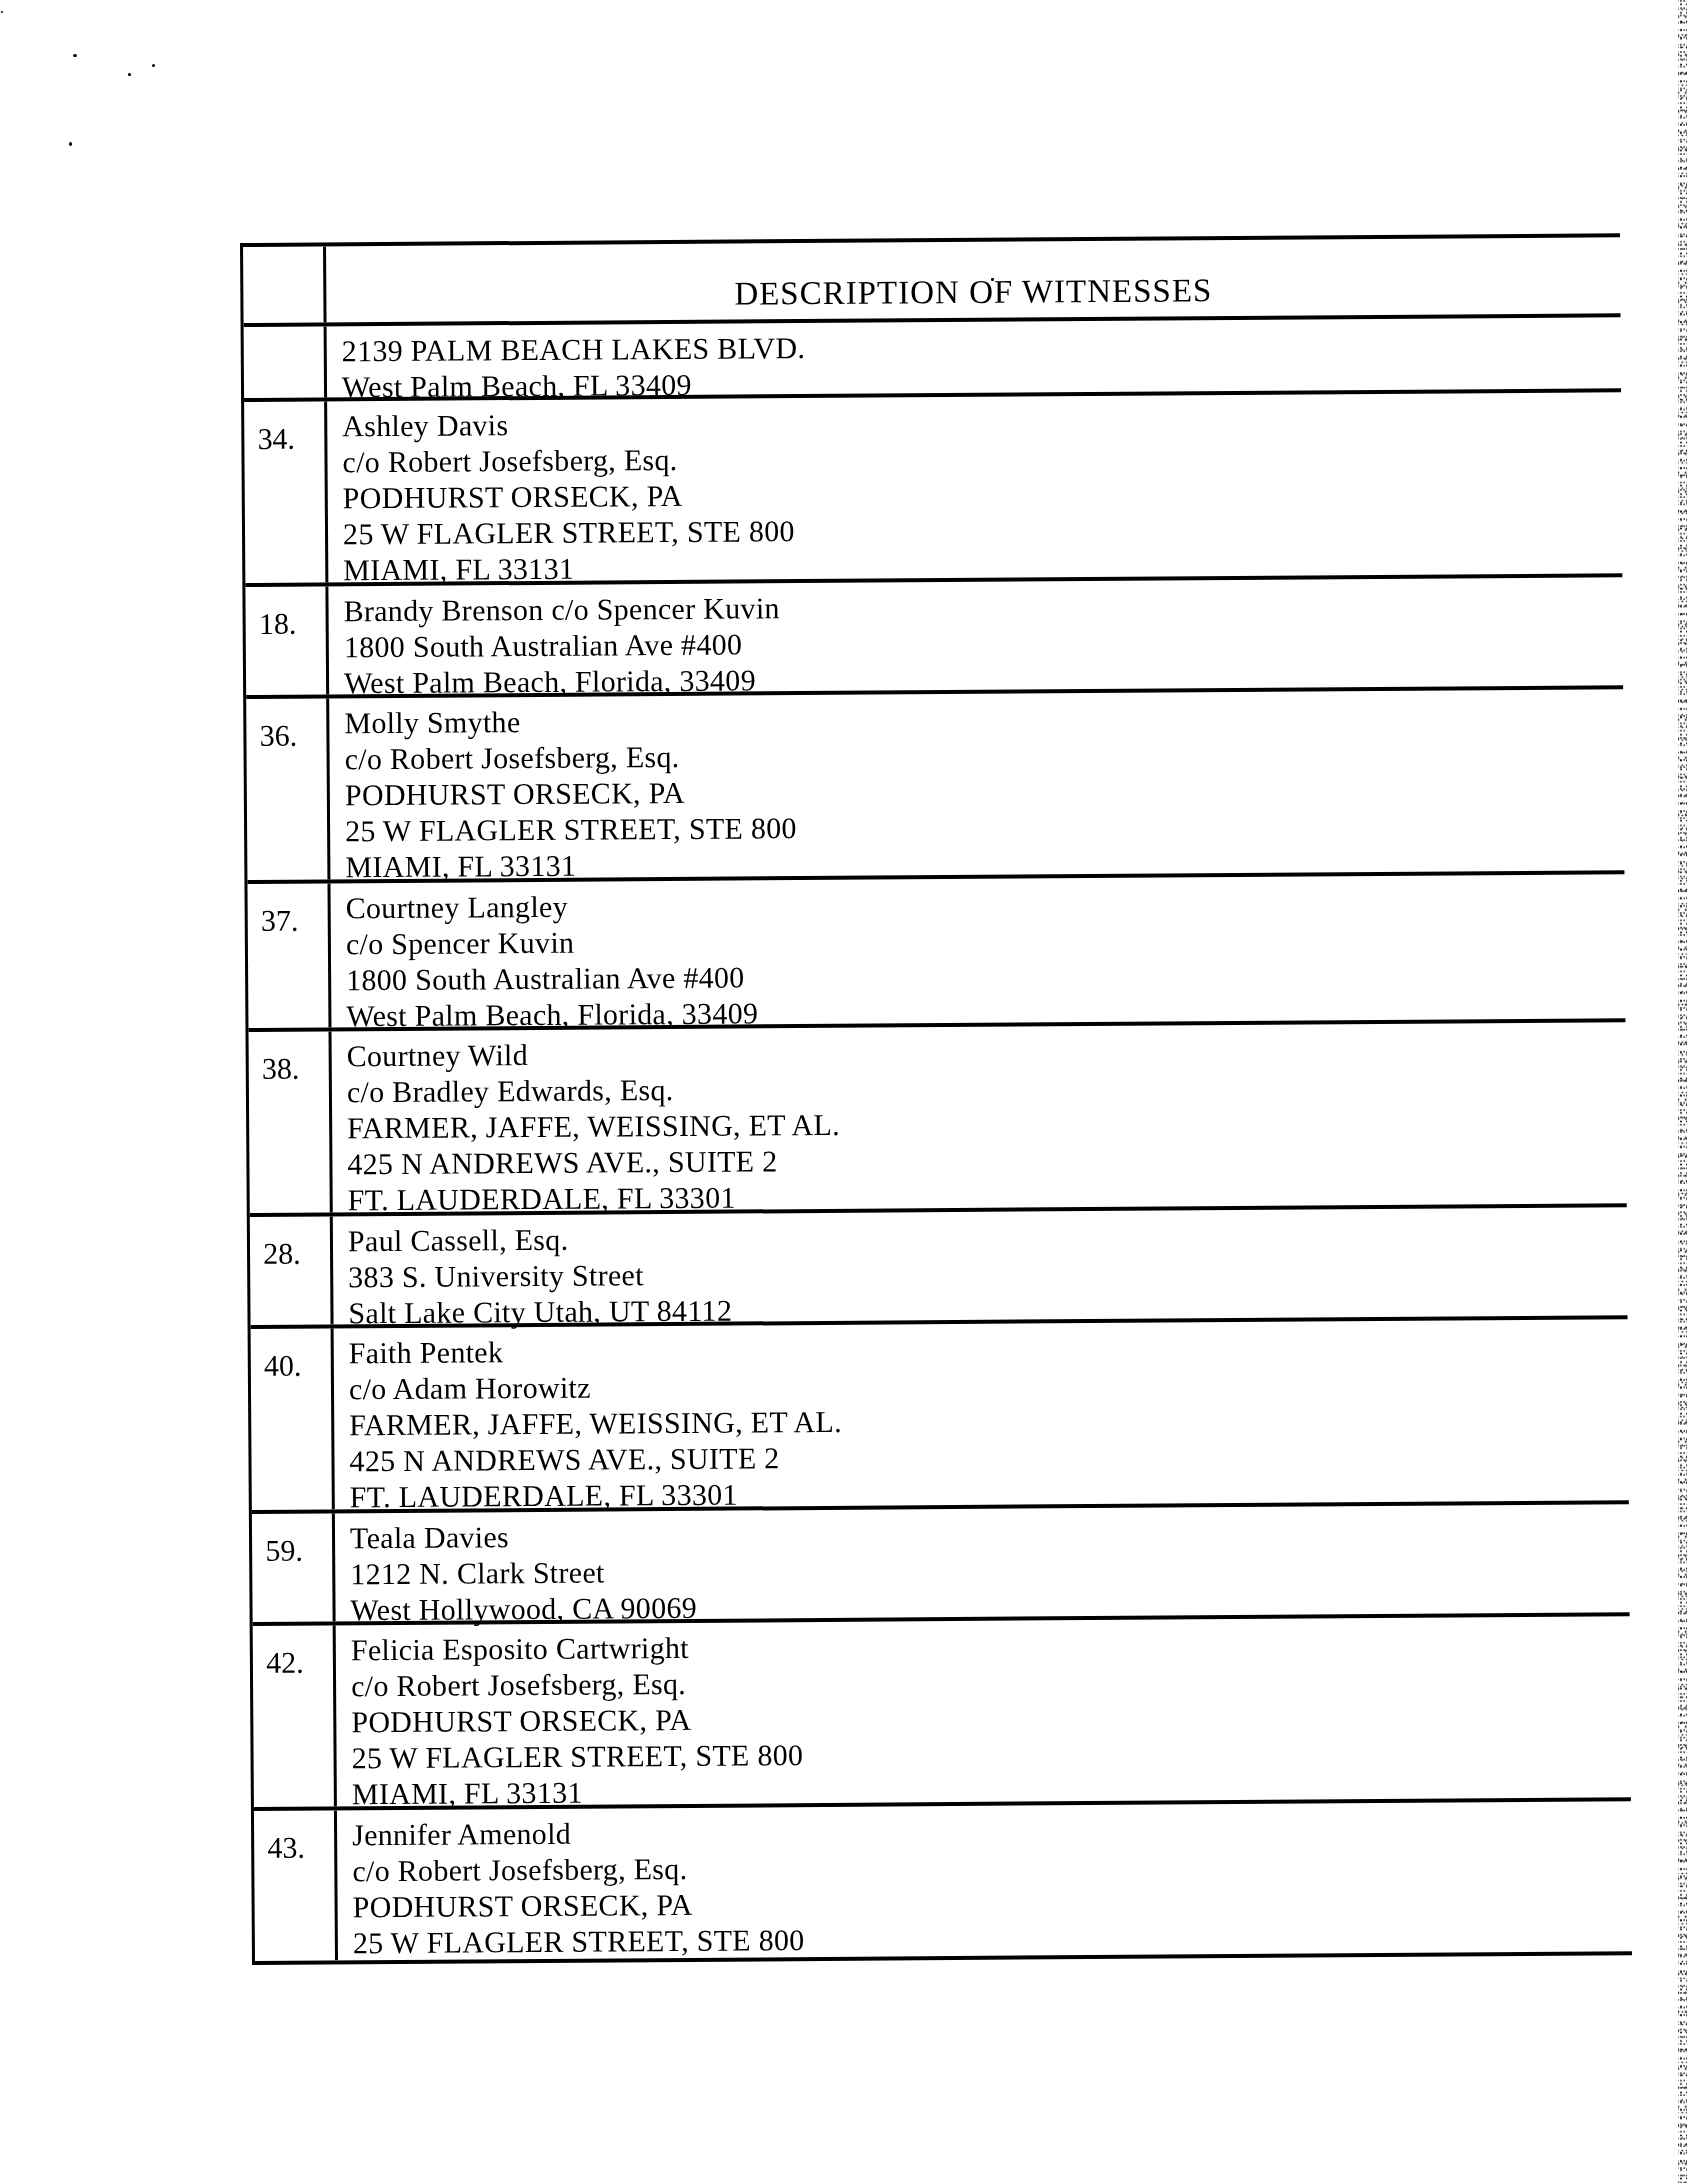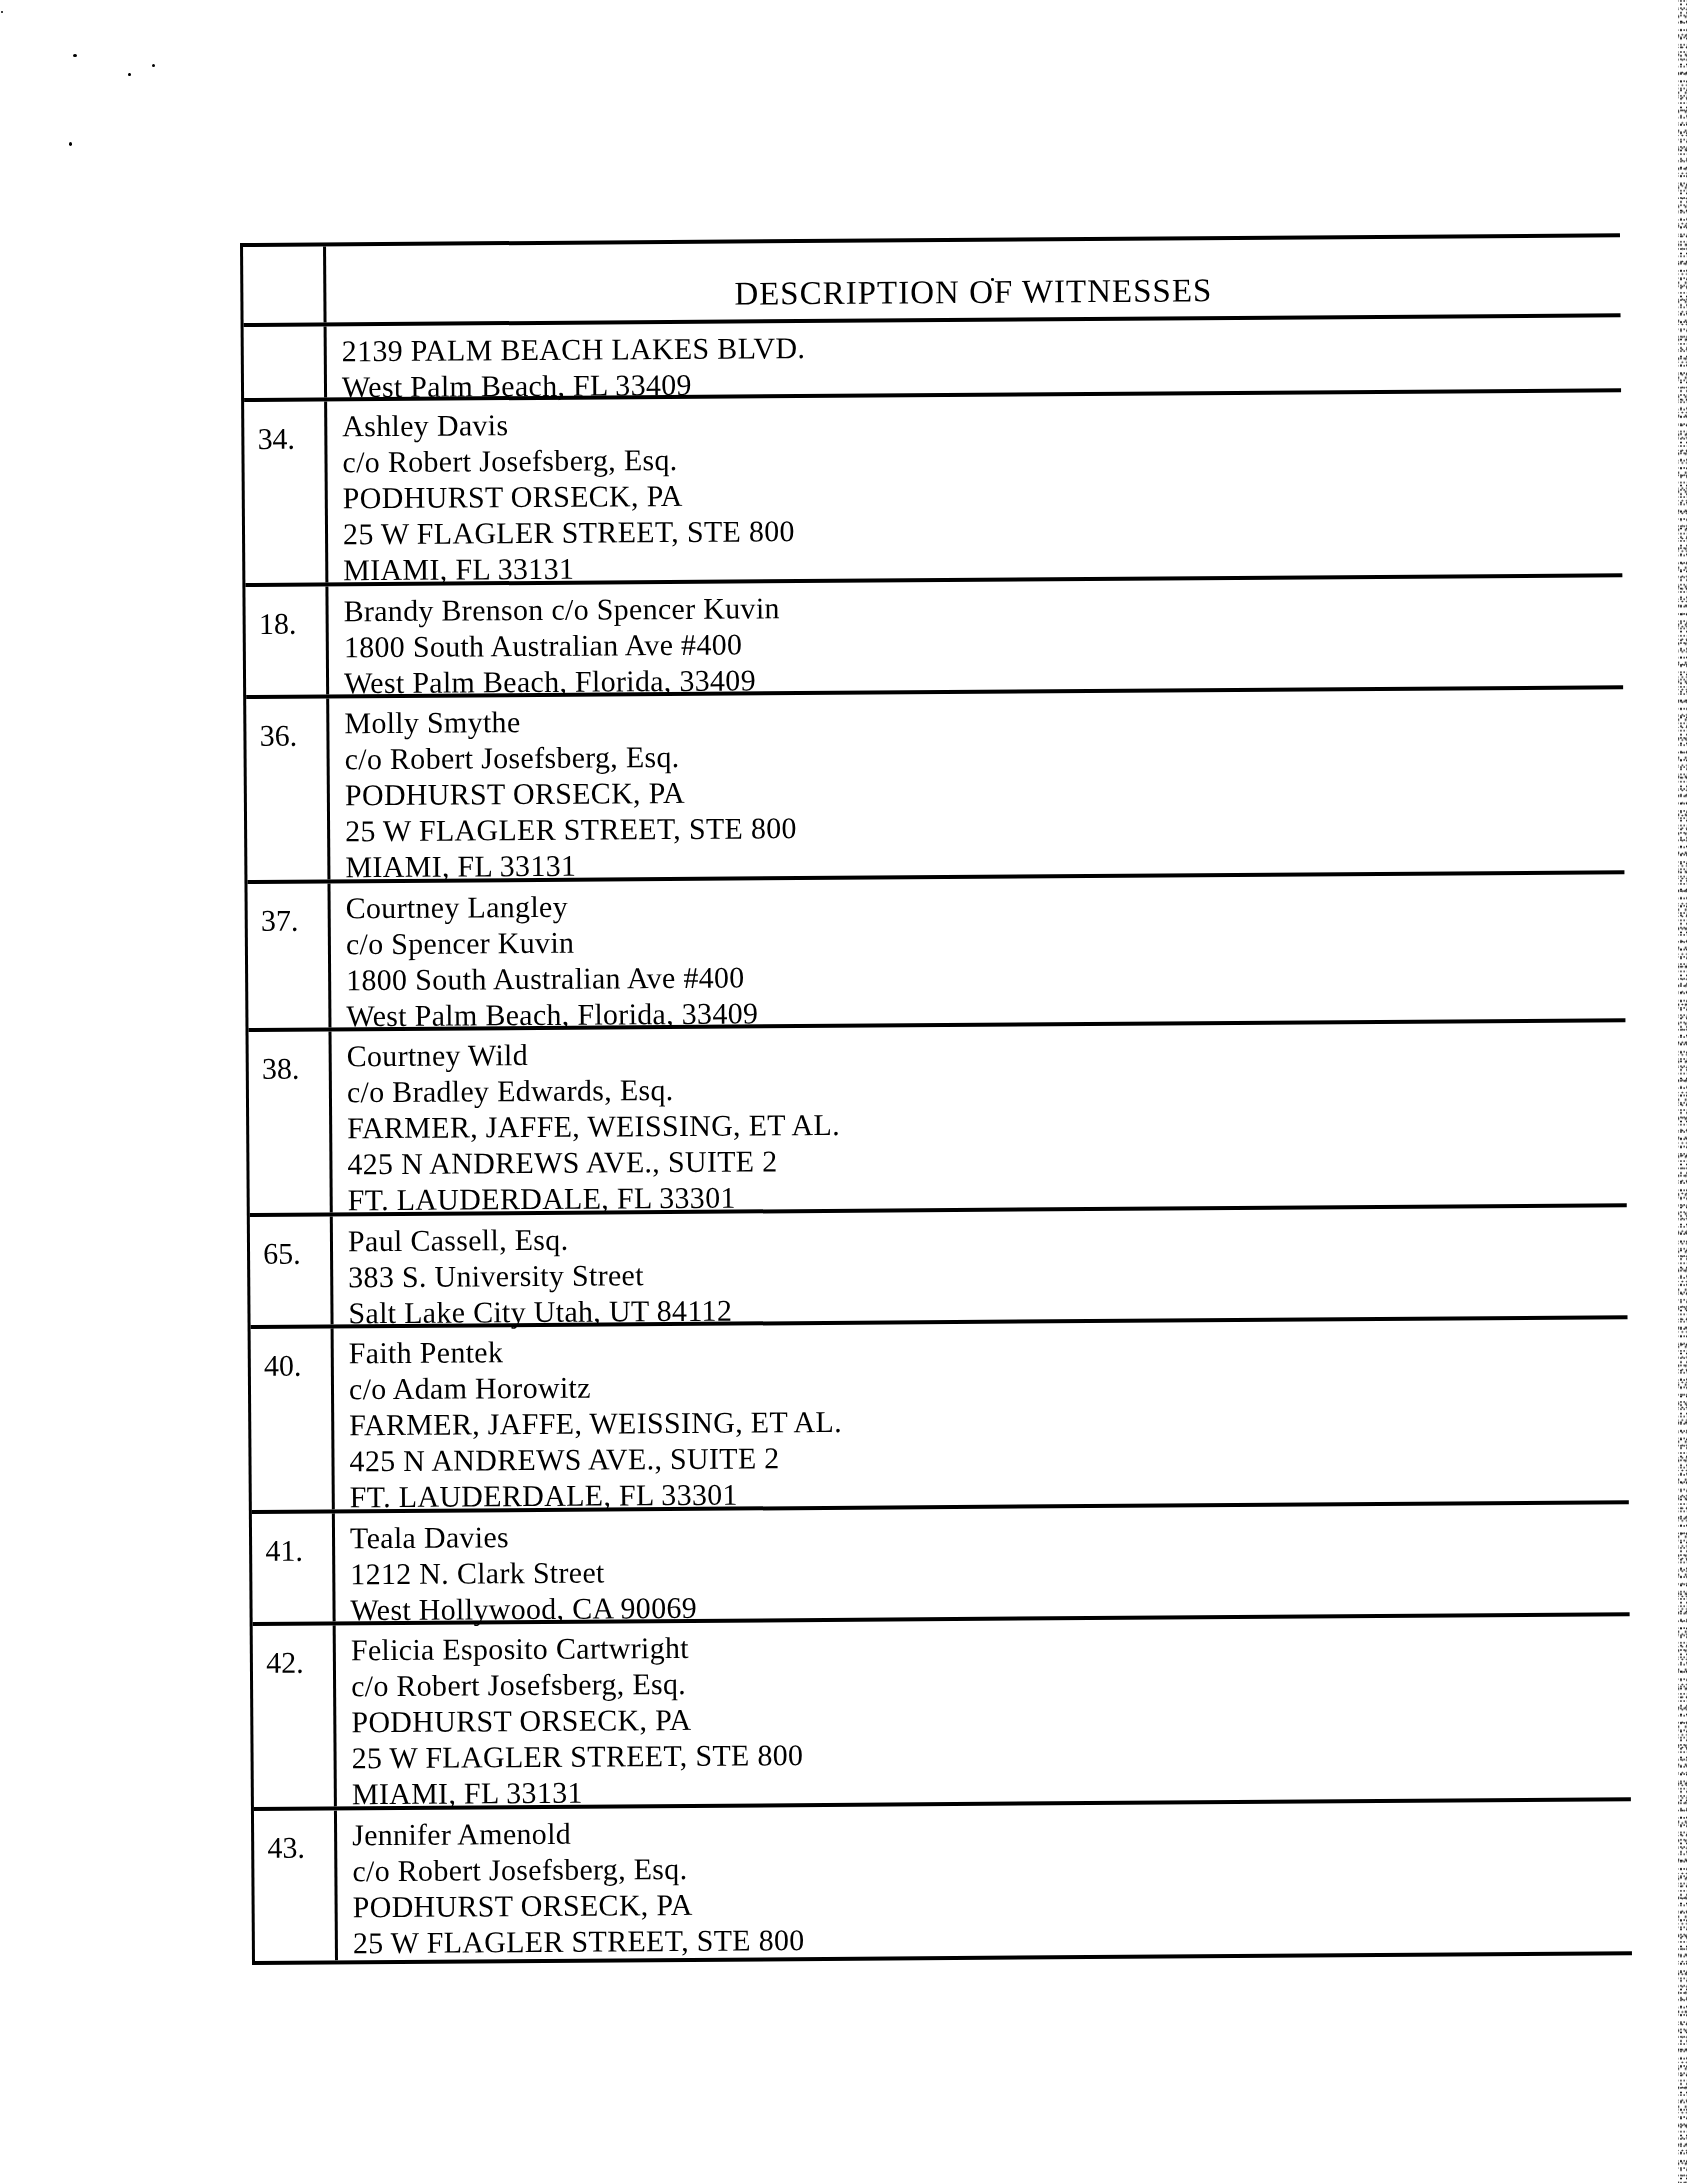"65." div.cell { text: 65 -> 28 }
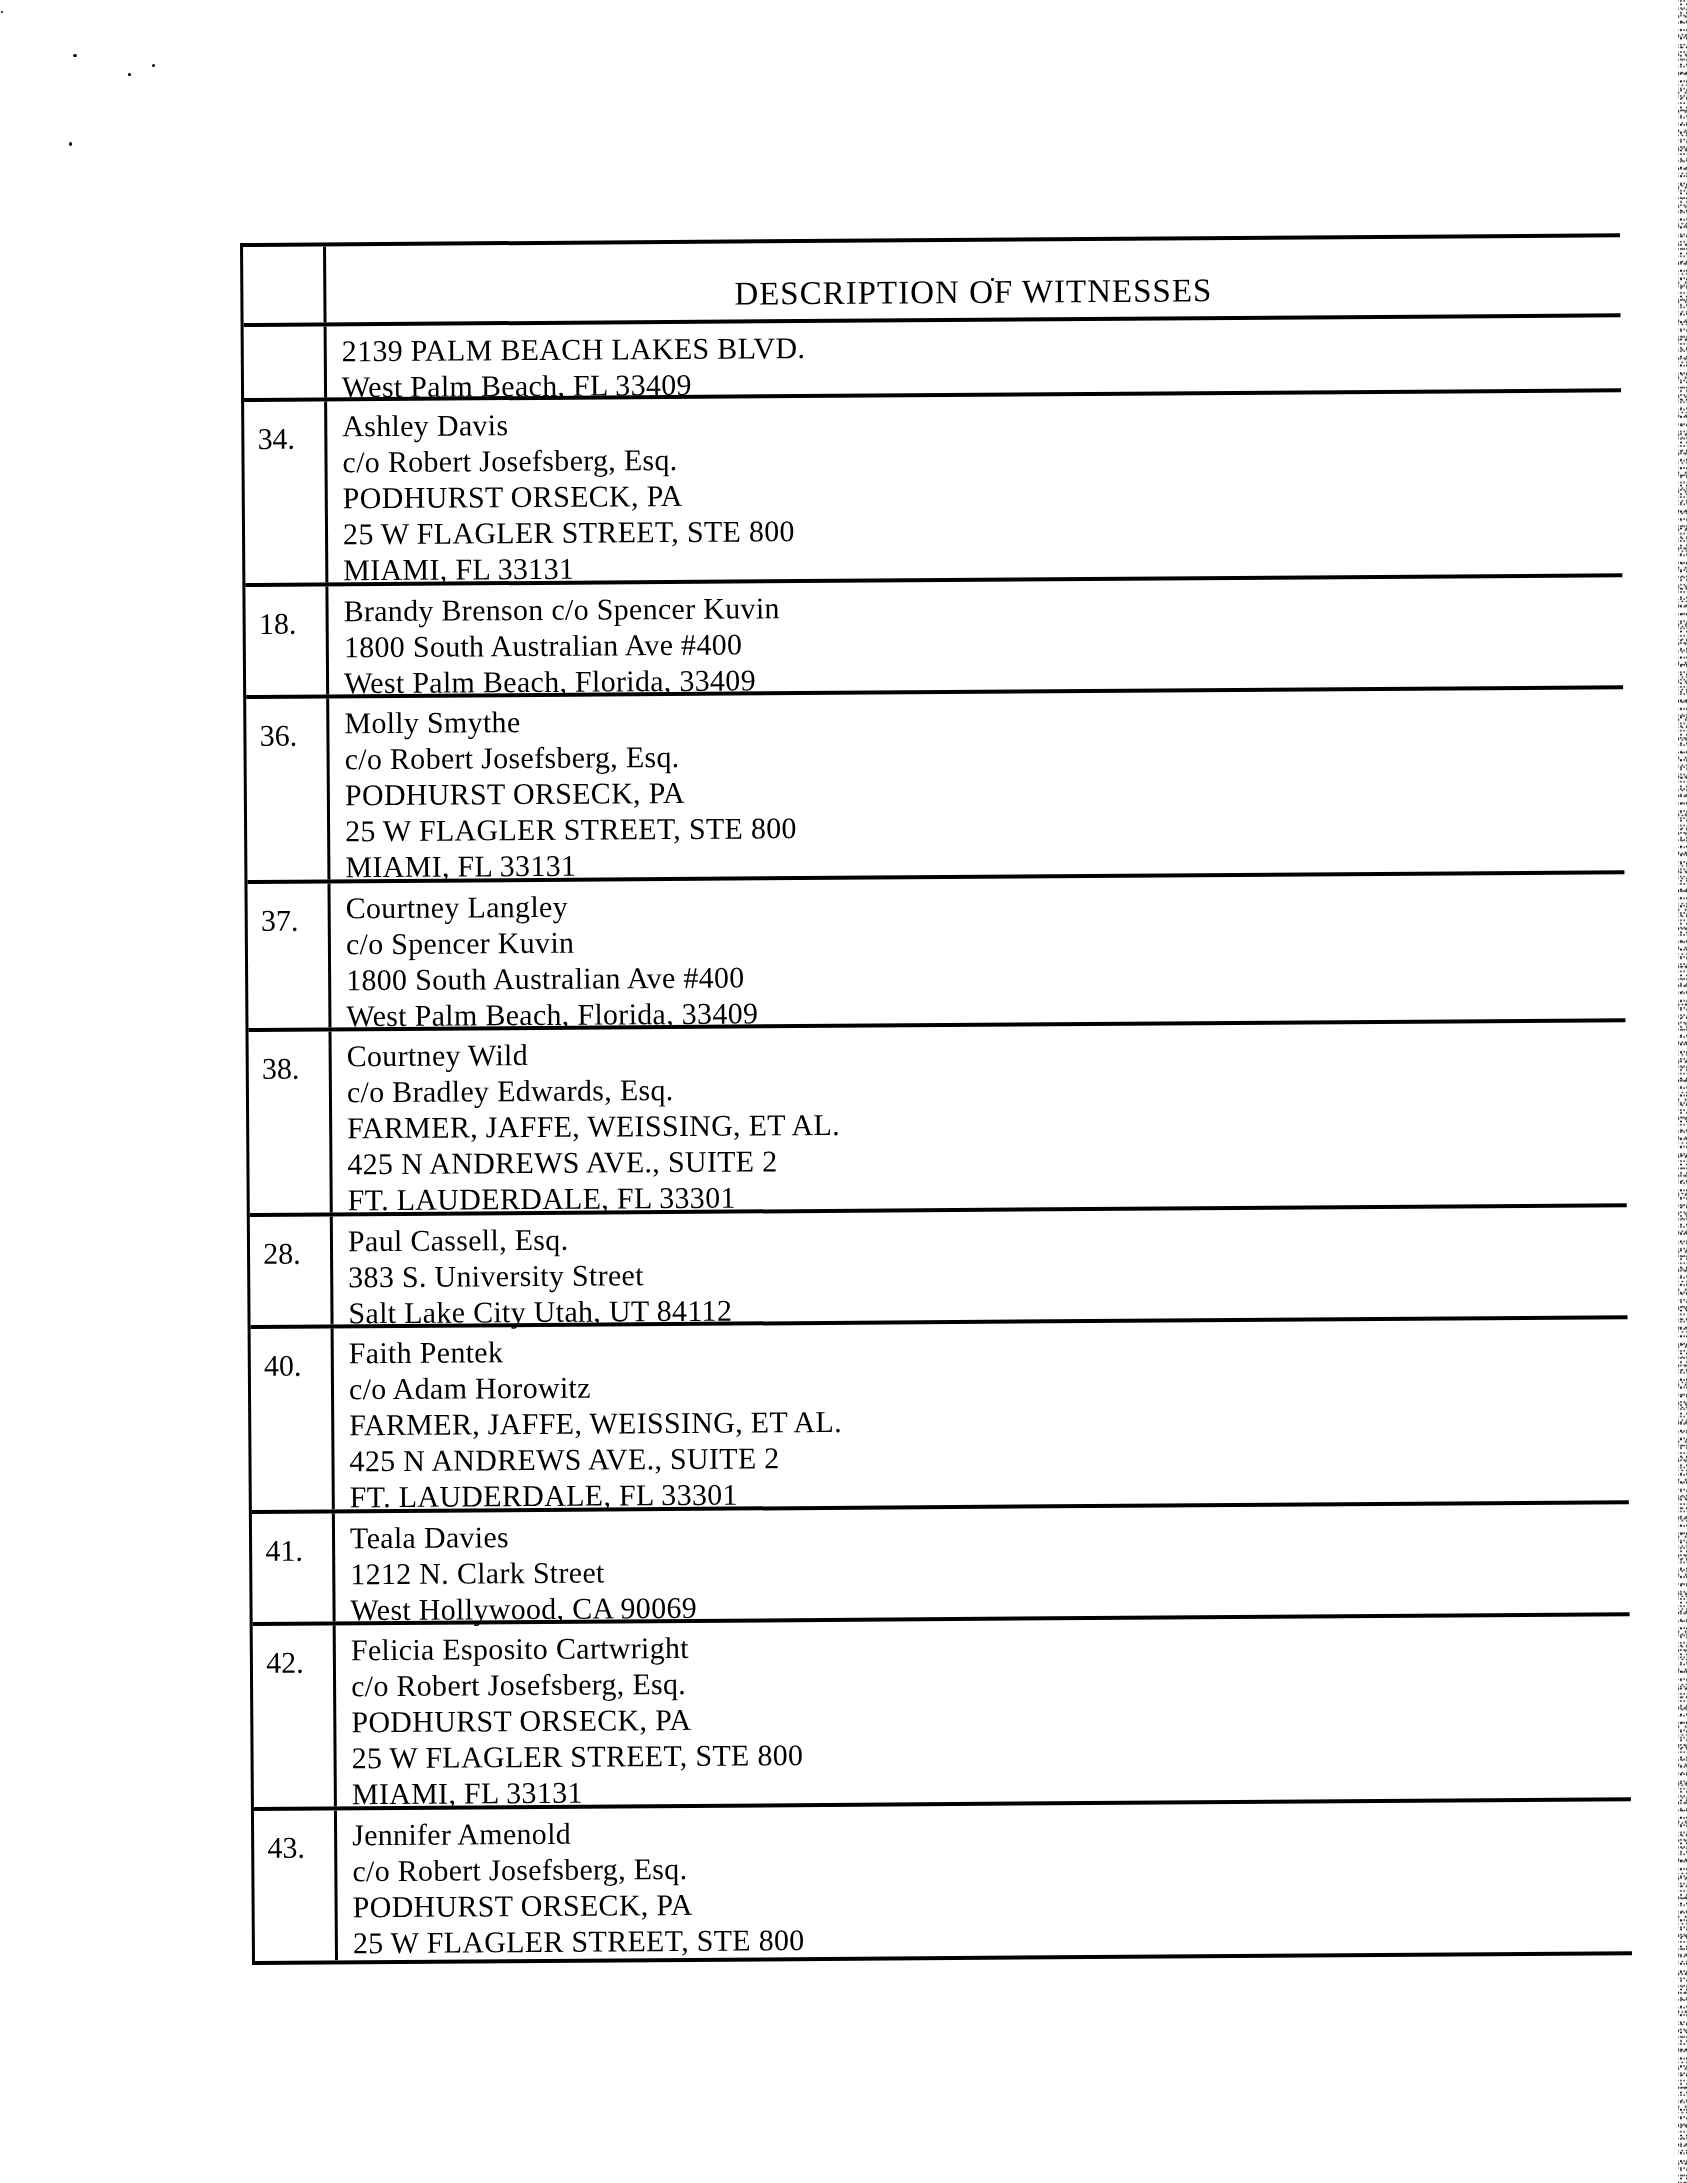"41." div.cell { text: 41 -> 59 }
